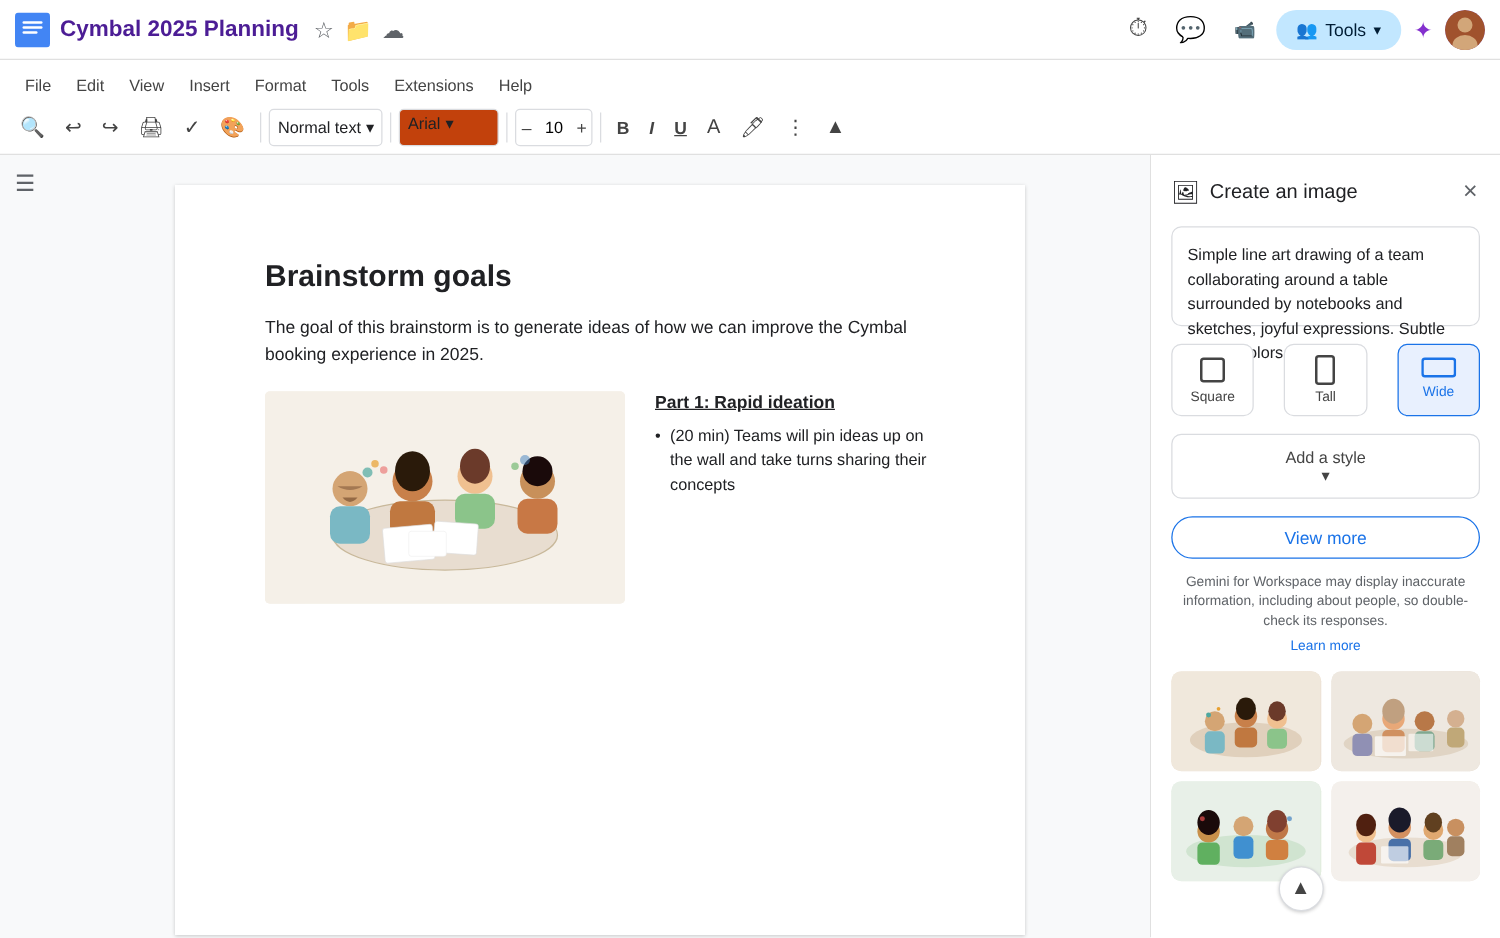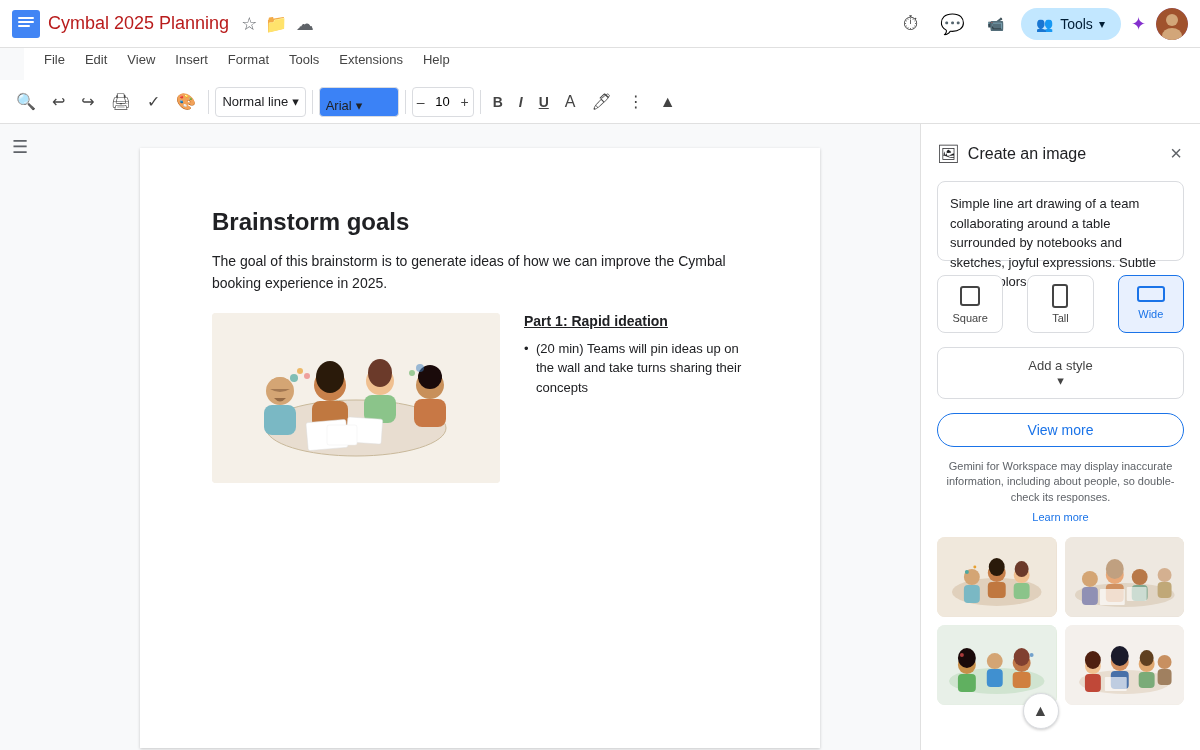"Cymbal 2025 Planning" .doc-title { color: #b91c1c -> #4c1d95; font-weight: 400 -> 700 }
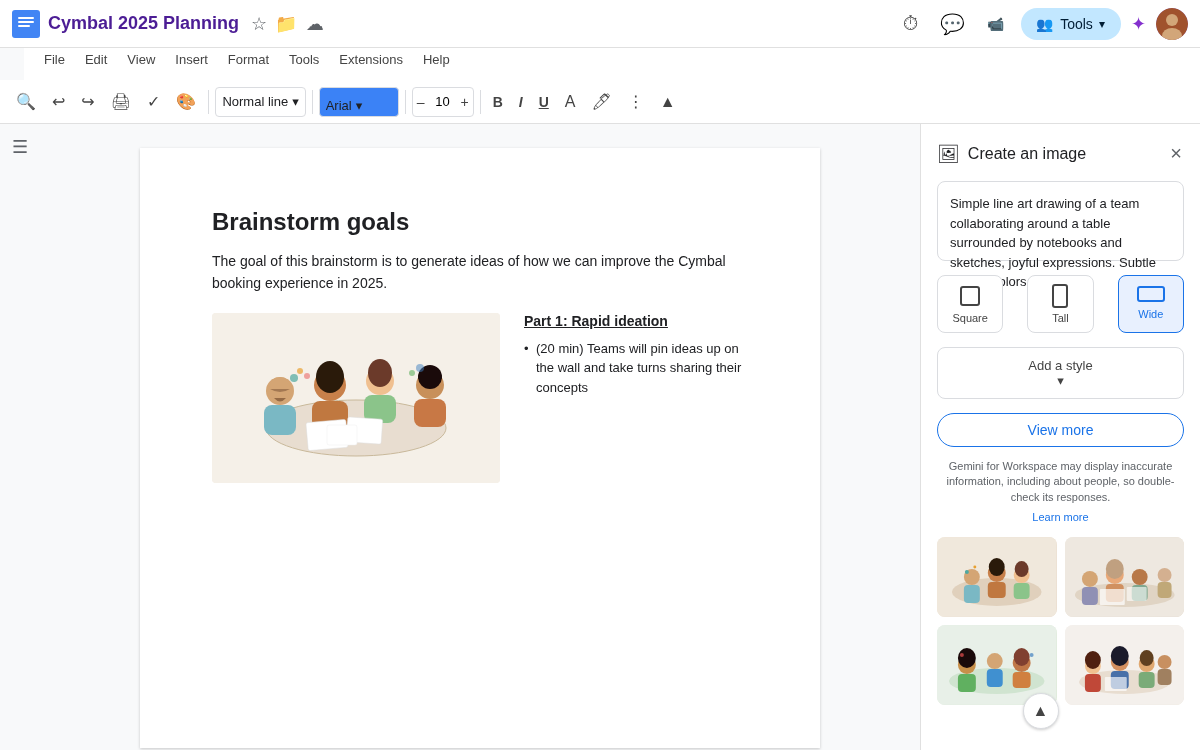"File" .menu-bar { align-items: flex-start -> flex-end; margin-left: 24px -> none }
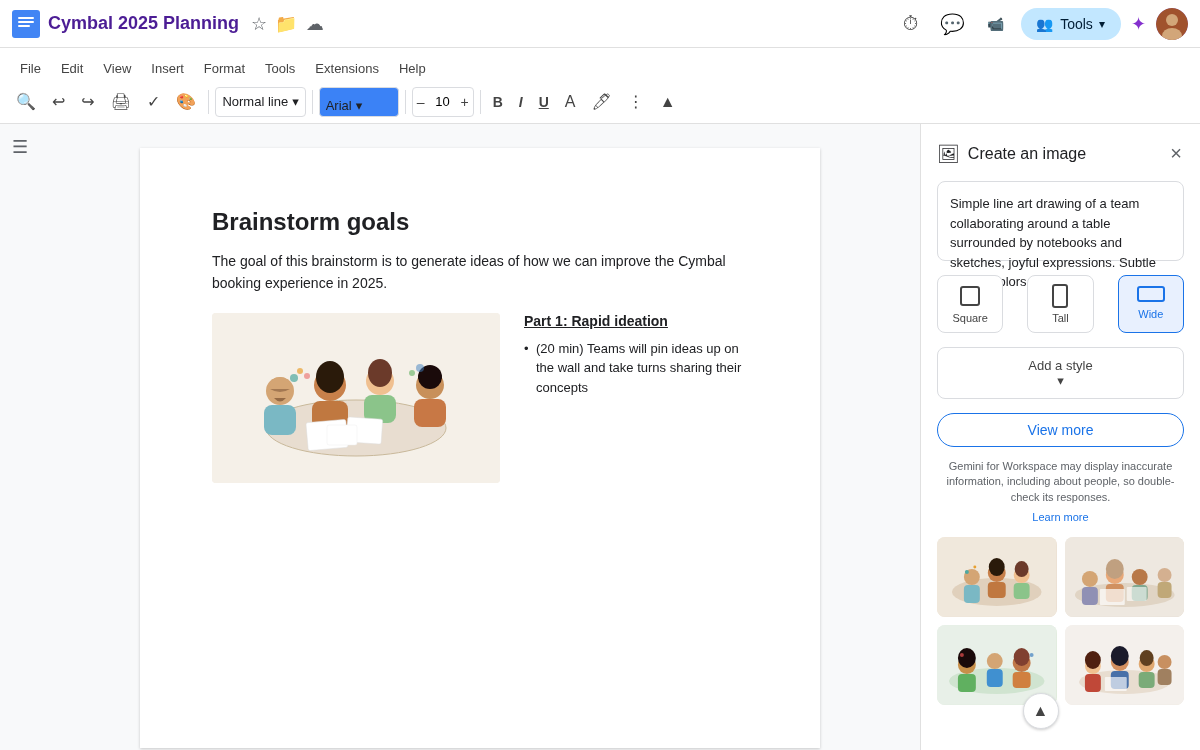"Normal line" span { text: line -> text }
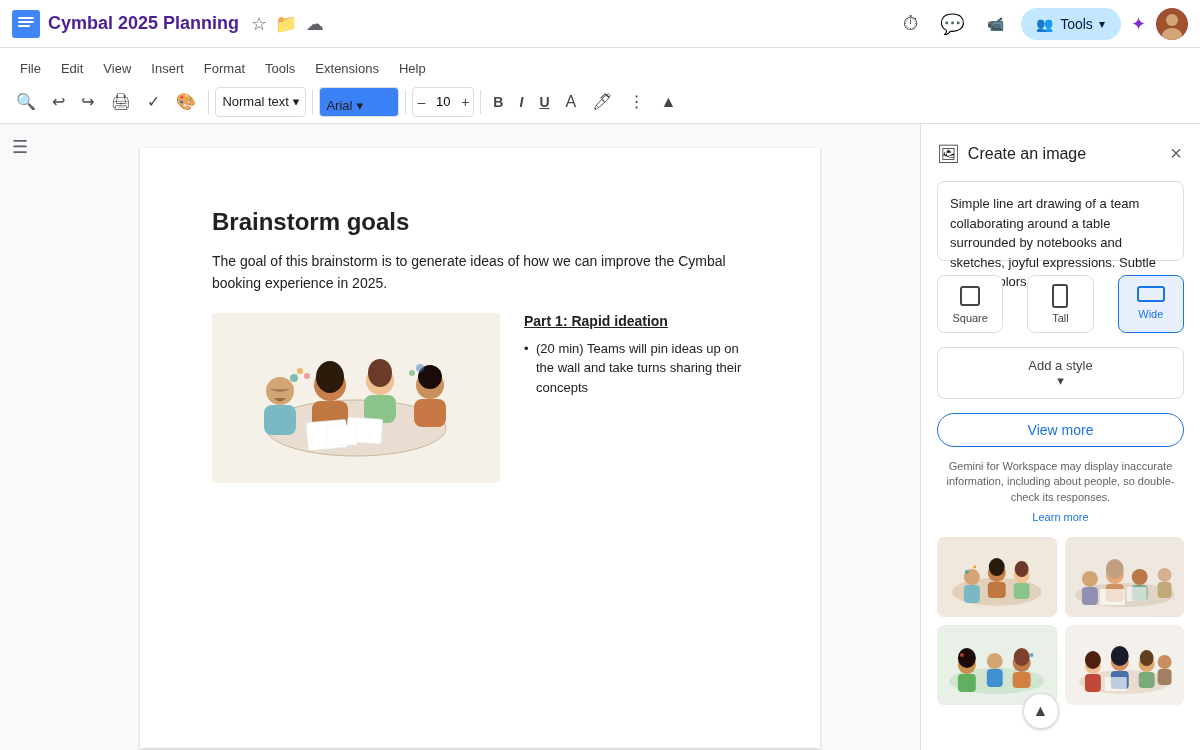"Arial" .font-select { align-items: flex-end -> flex-start; background: #3b82f6 -> #c2410c }
